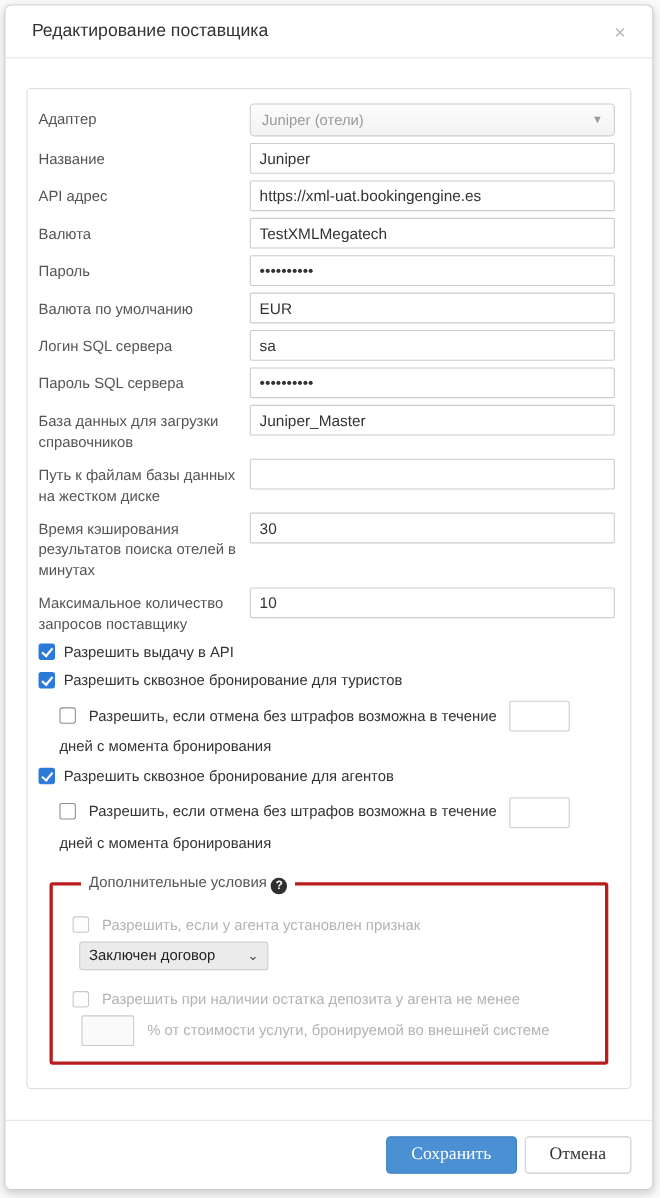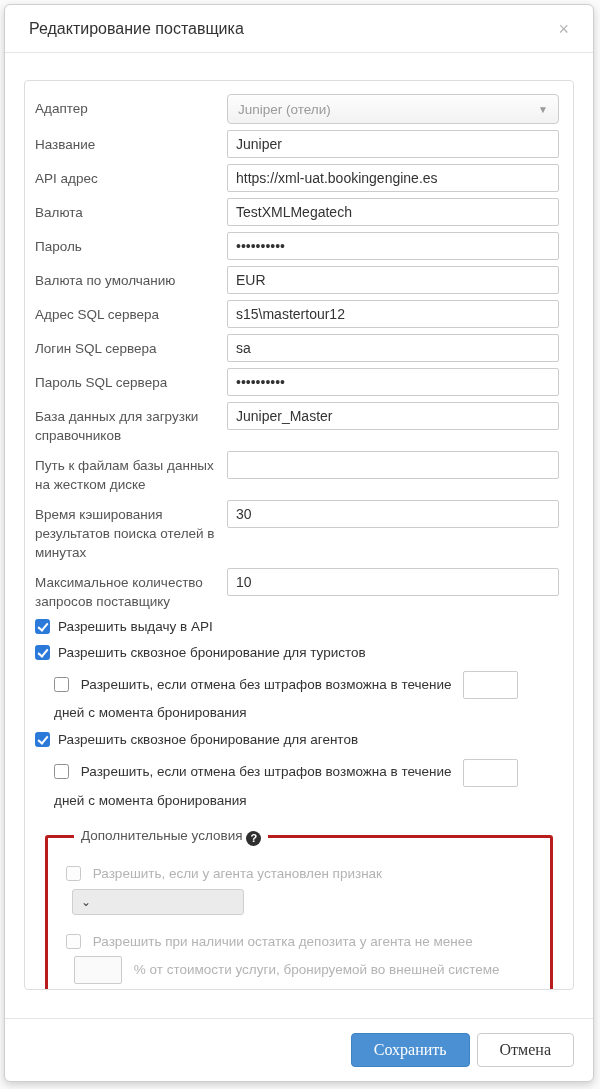"Адрес SQL сервера" div.row { html: <div> <label>Адрес SQL сервера</label> <input> </div> -> none }
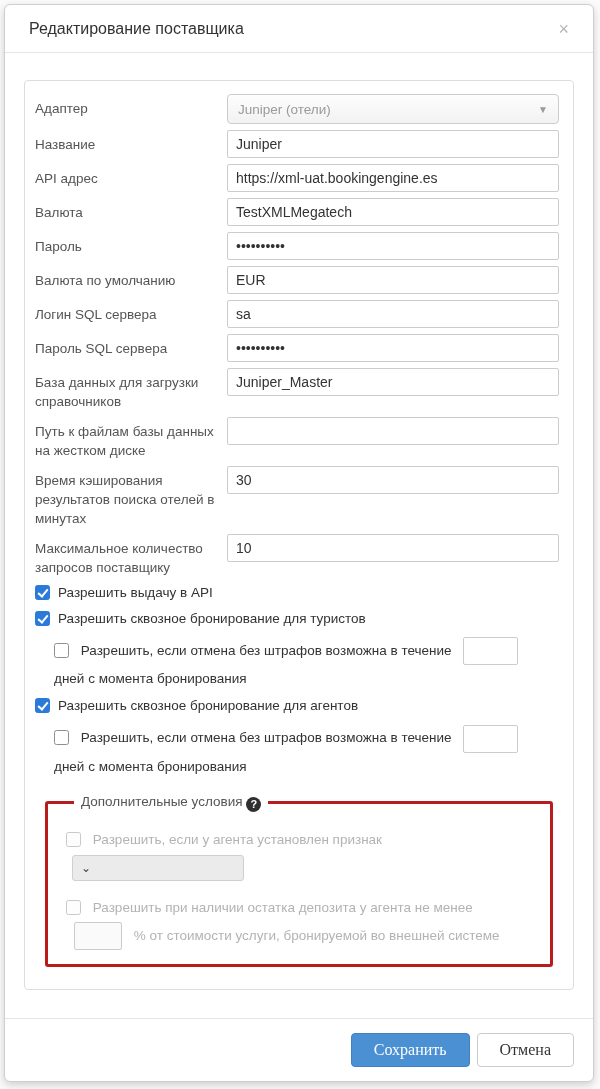"Заключен договор" span { html: none -> <span>Заключен договор</span> }
